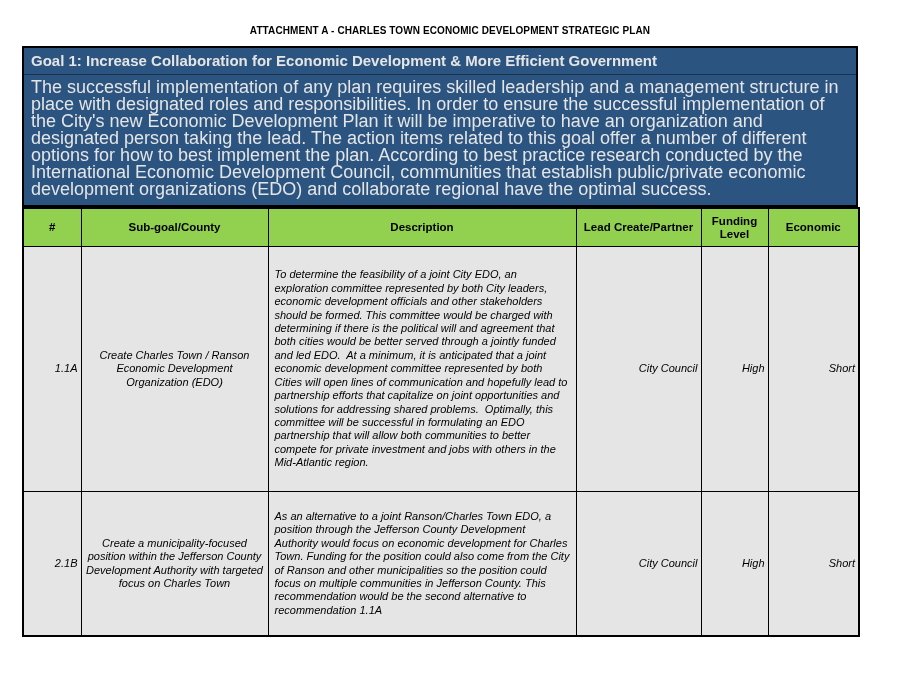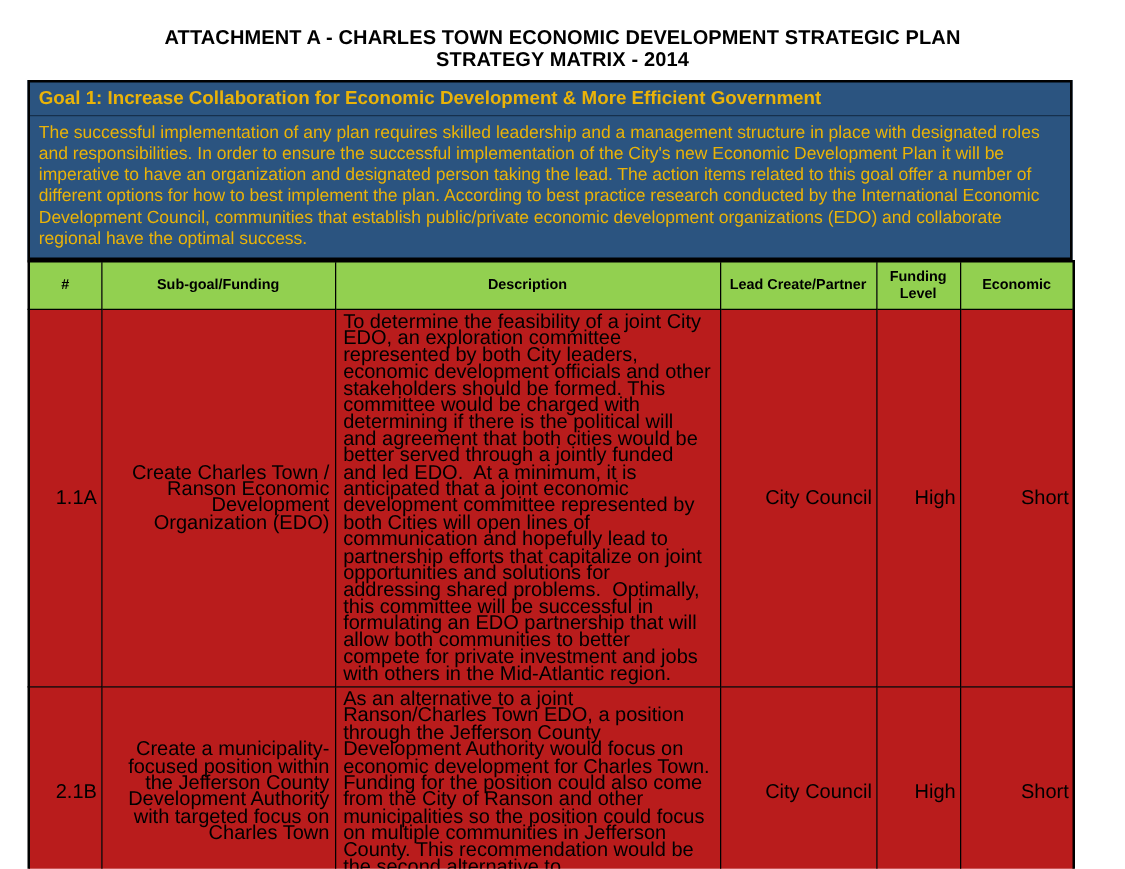"ATTACHMENT A - CHARLES TOWN" .doc-title { font-size: 16px -> 10px }
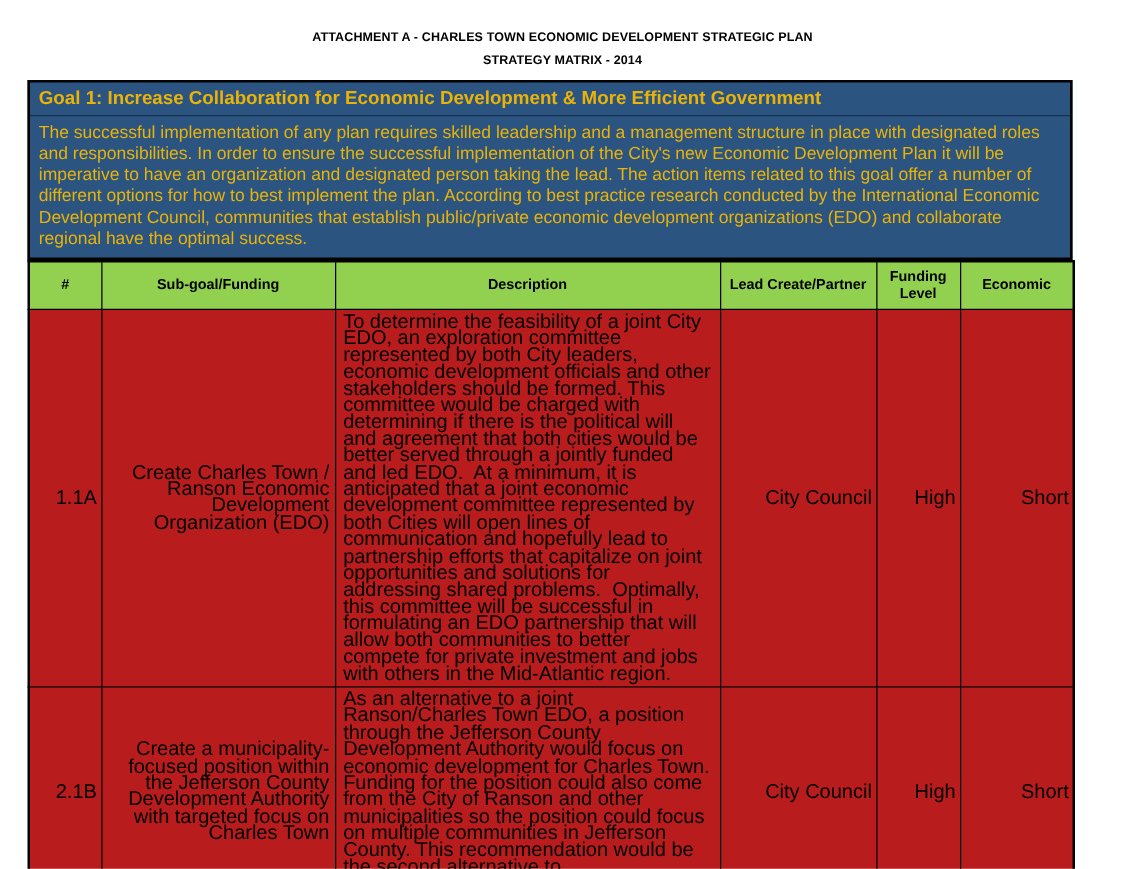"STRATEGY MATRIX - 2014" div { html: <div>STRATEGY MATRIX - 2014</div> -> none }
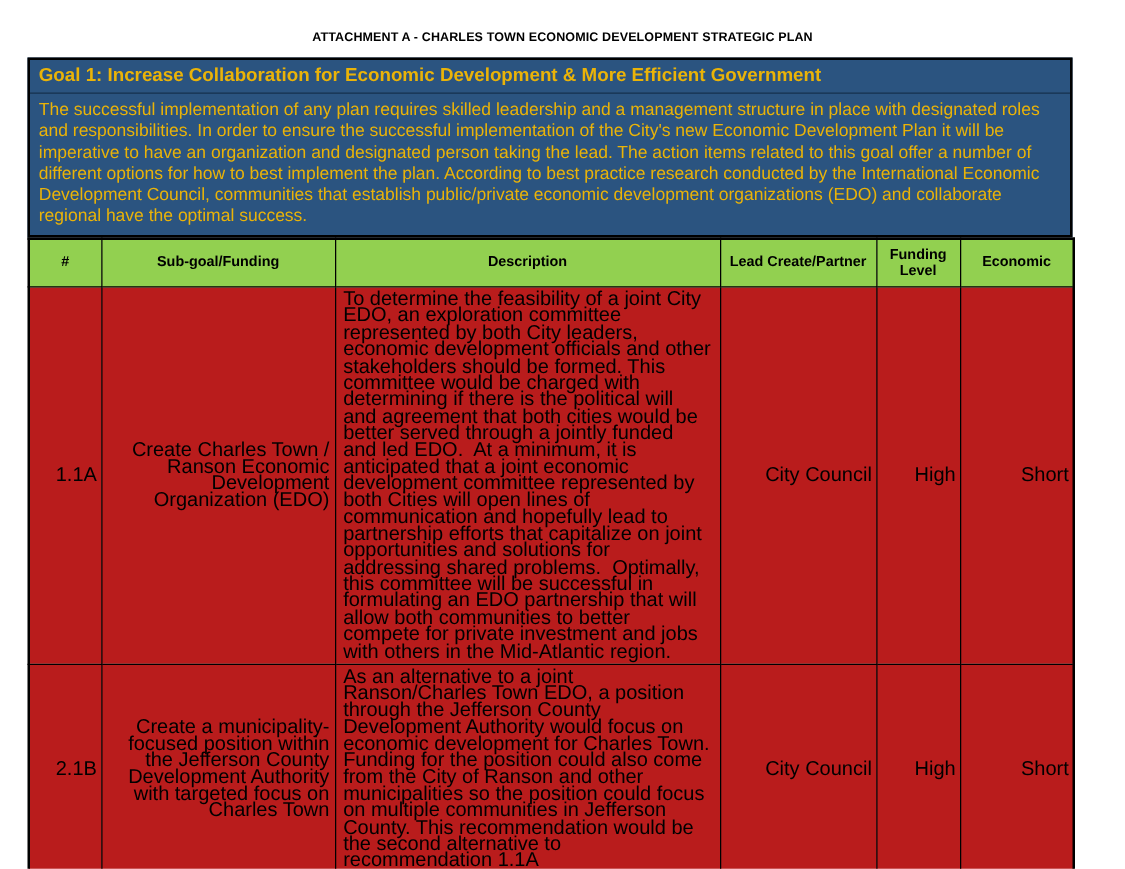"Goal 1: Increase Collaboration for" .goal-block { color: #eab308 -> #e5e5e5 }
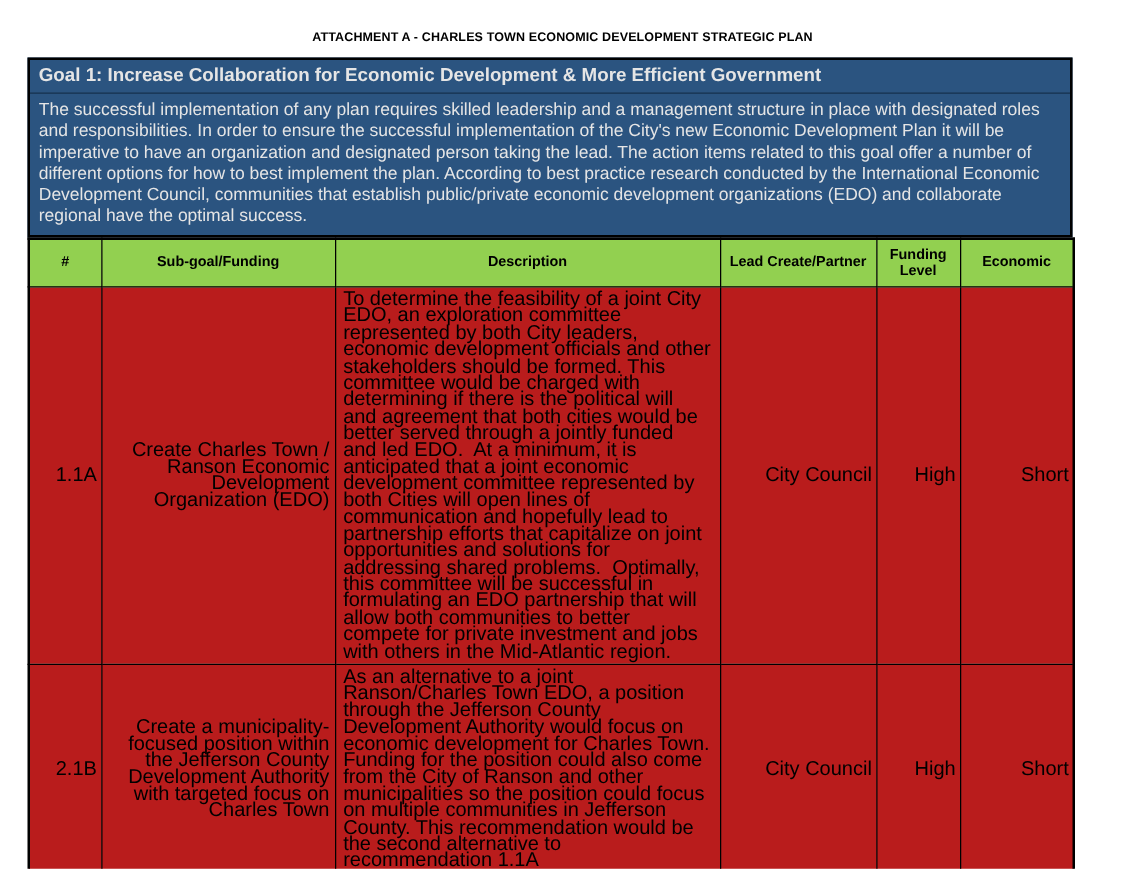"The successful implementation of any" .goal-desc { font-size: 14px -> 18px }
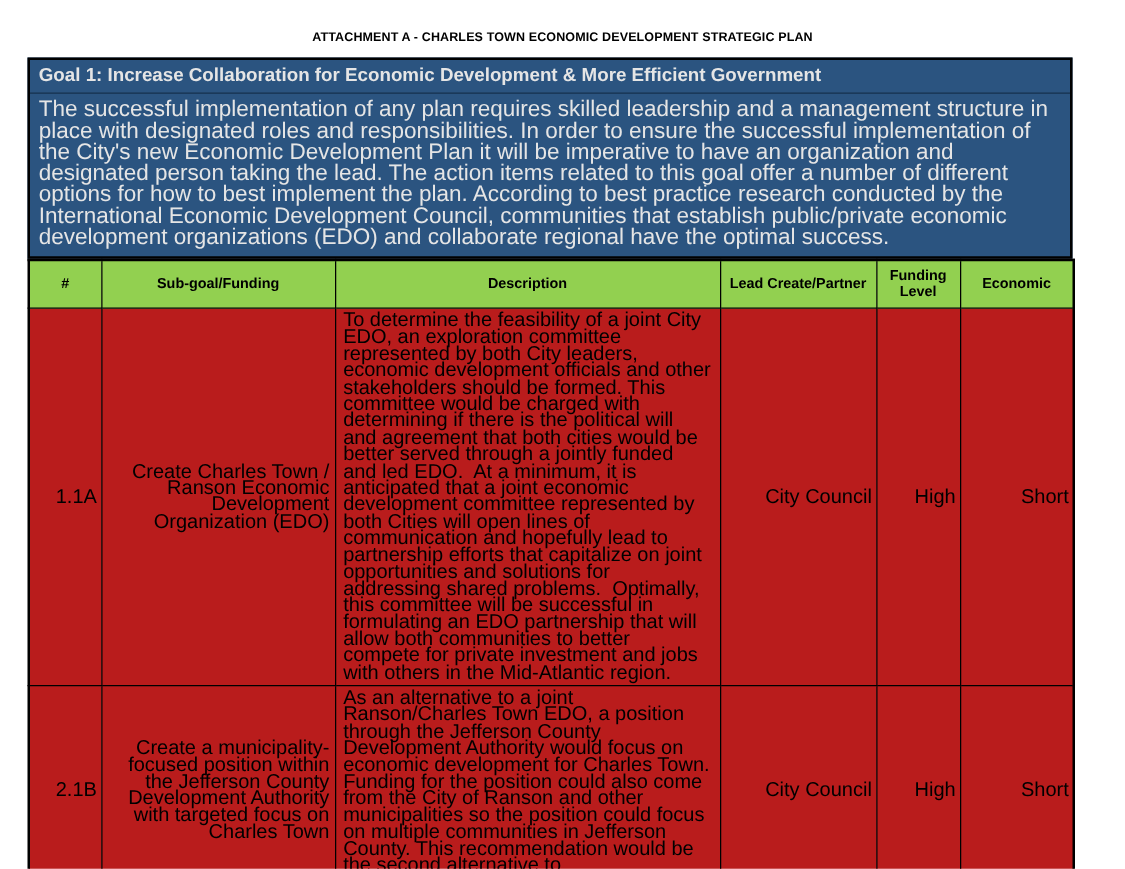"Sub-goal/Funding" th { text: Sub-goal/Funding -> Sub-goal/County }
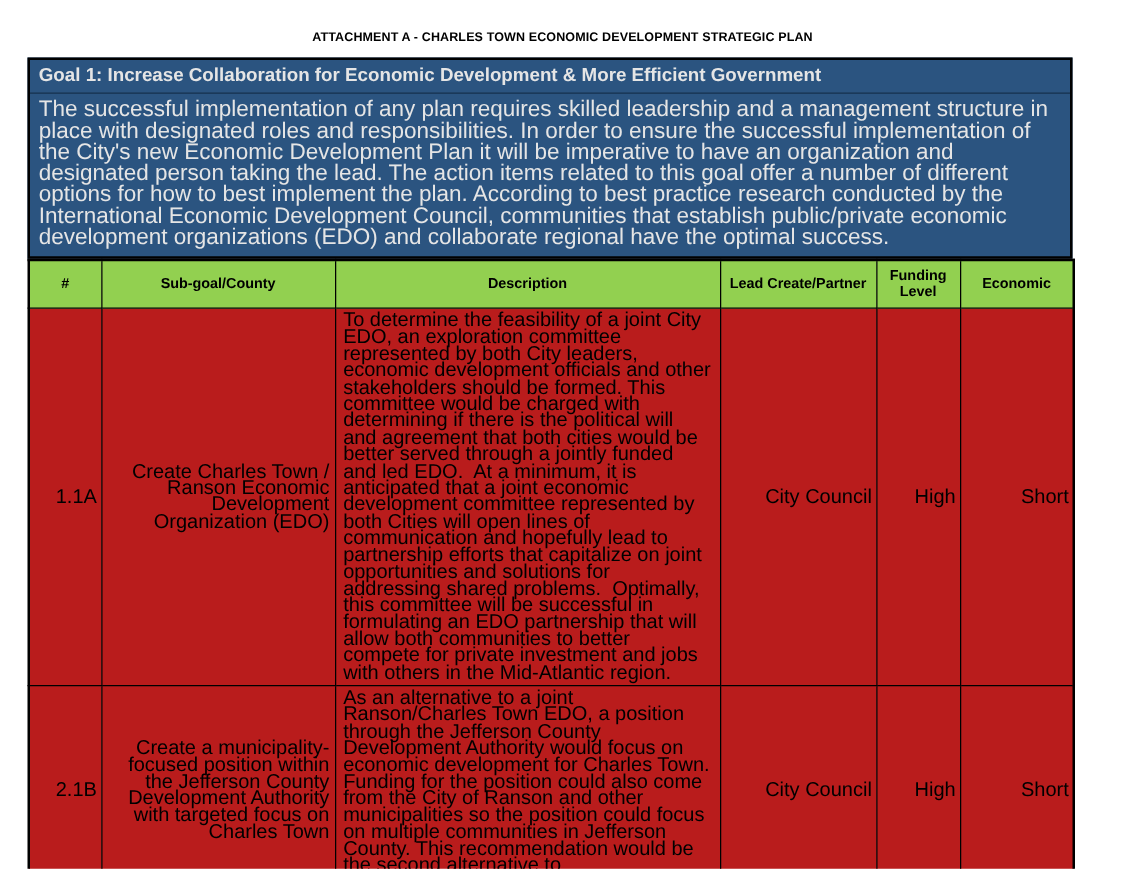"To determine the feasibility of" table.matrix td { background: #b91c1c -> #e5e5e5; font-size: 16px -> 11px; font-style: none -> italic }
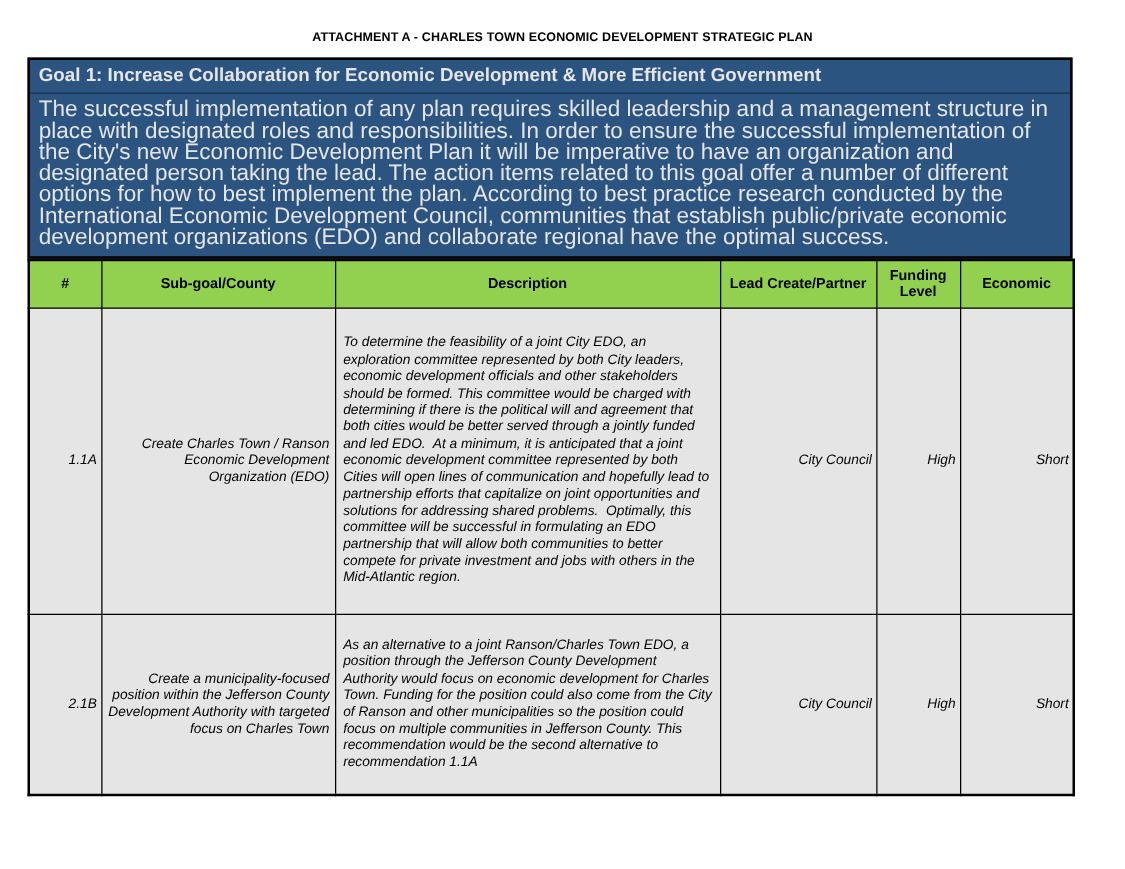"Create Charles Town / Ranson" td.c-subgoal { text-align: right -> center }
